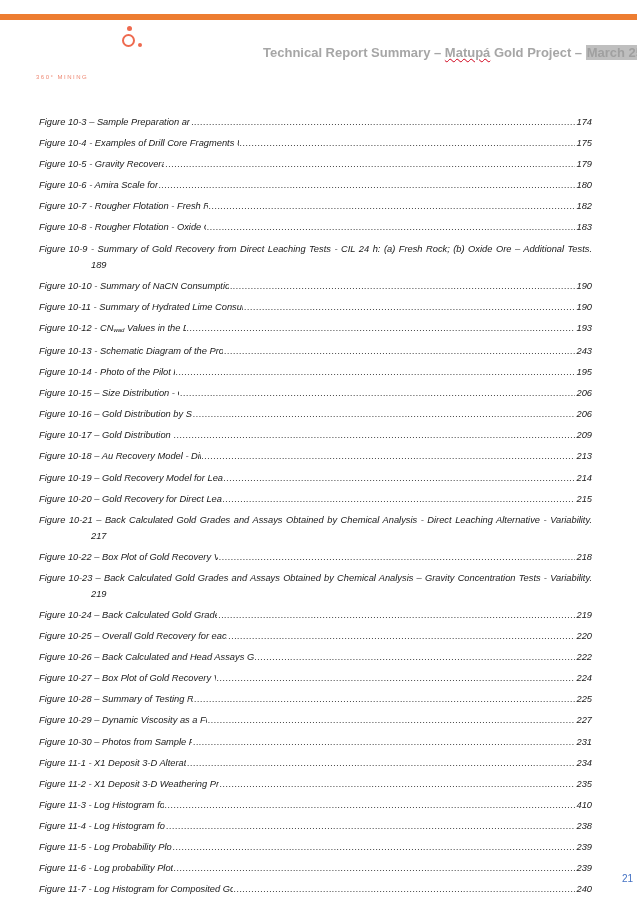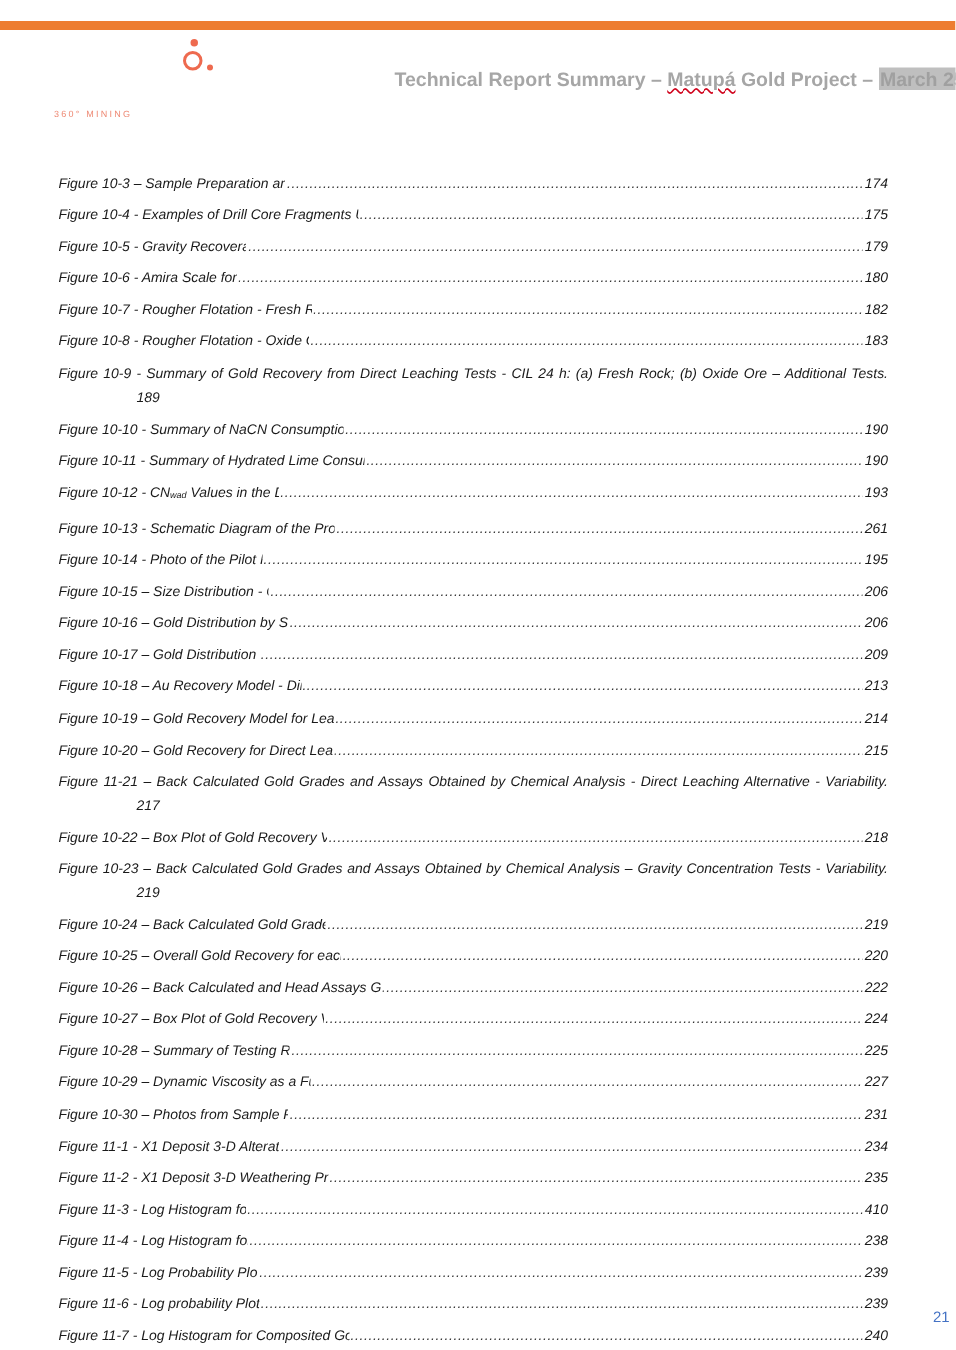"261" span.toc-page { text: 261 -> 243 }
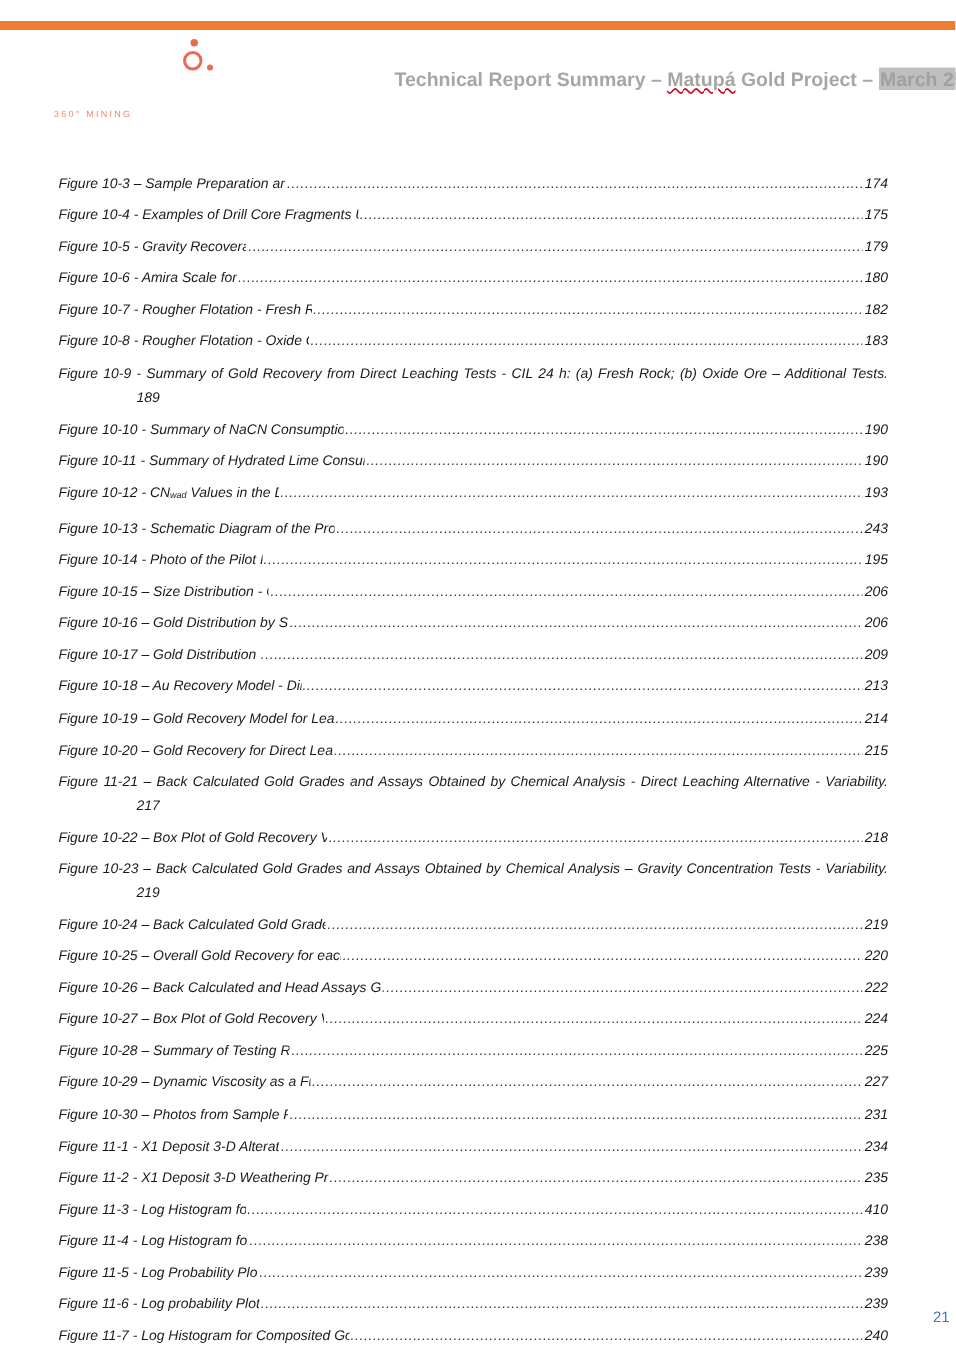"Figure 11-21 – Back Calculated" div.toc-line1 { text: 11-21 -> 10-21 }
